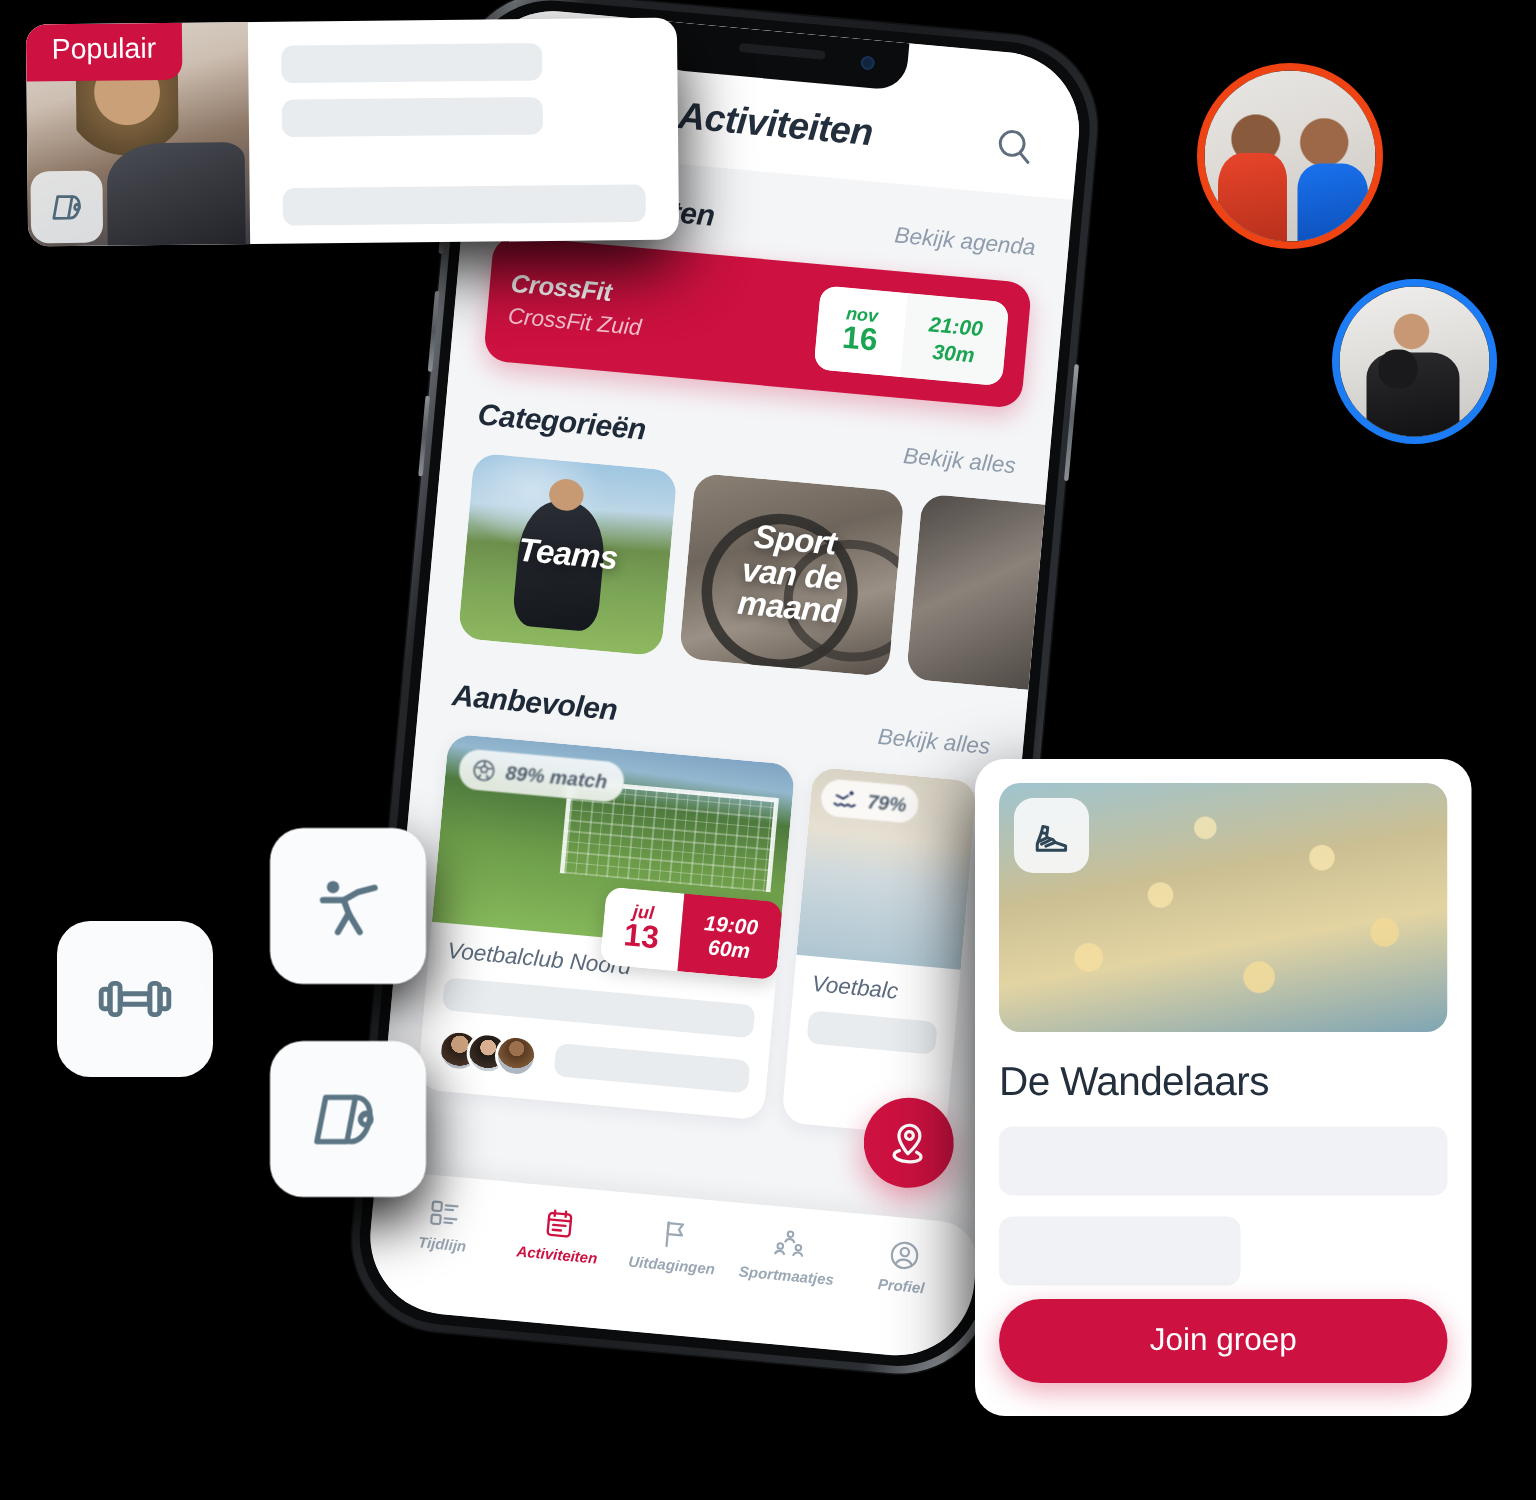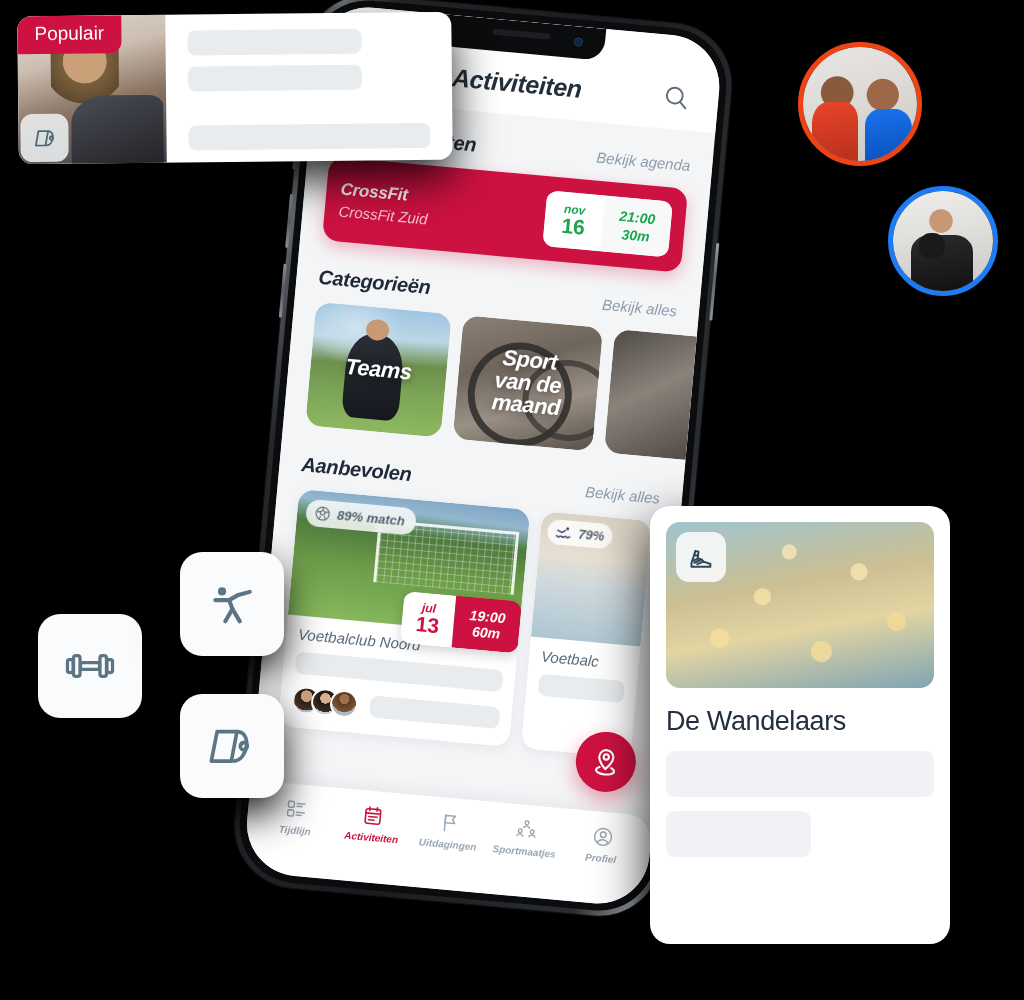"De Wandelaars" #group-card { width: 300px -> 331px }
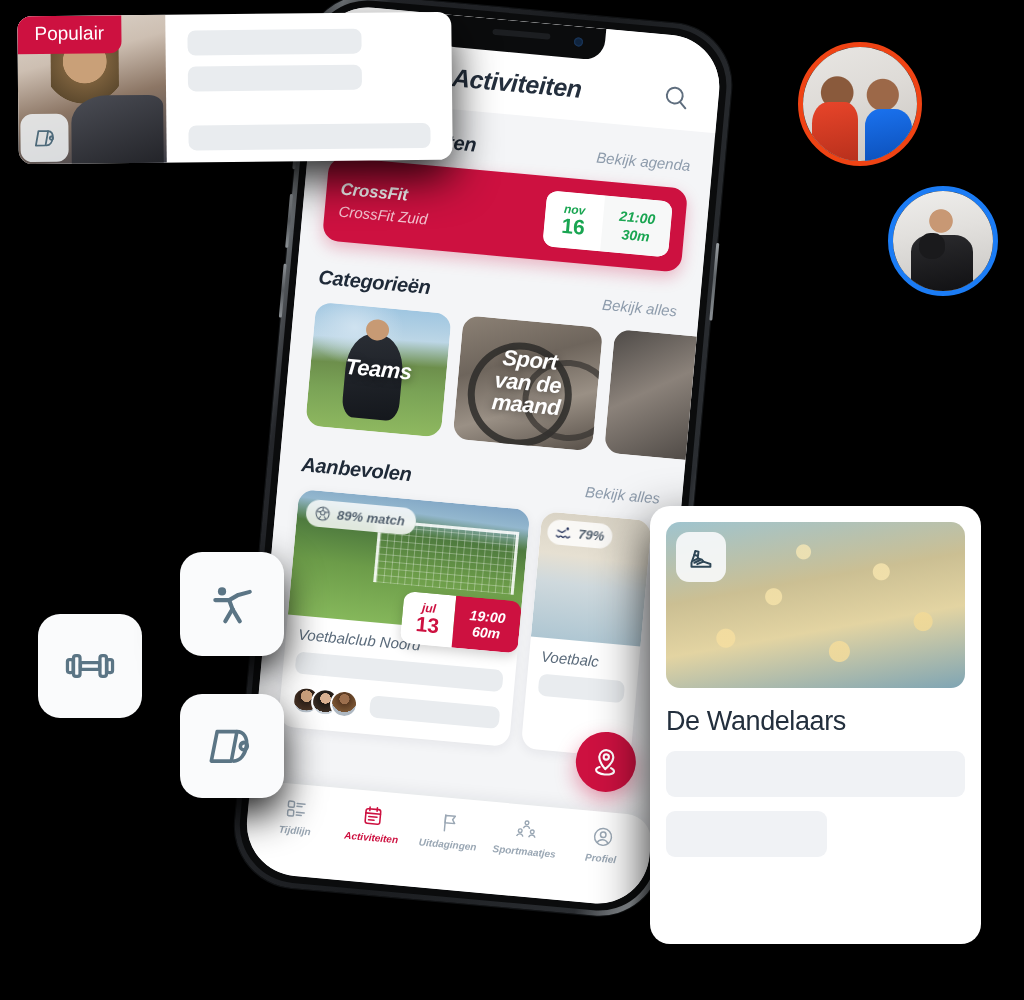"Join groep" div.join-btn { html: none -> <div>Join groep</div> }
